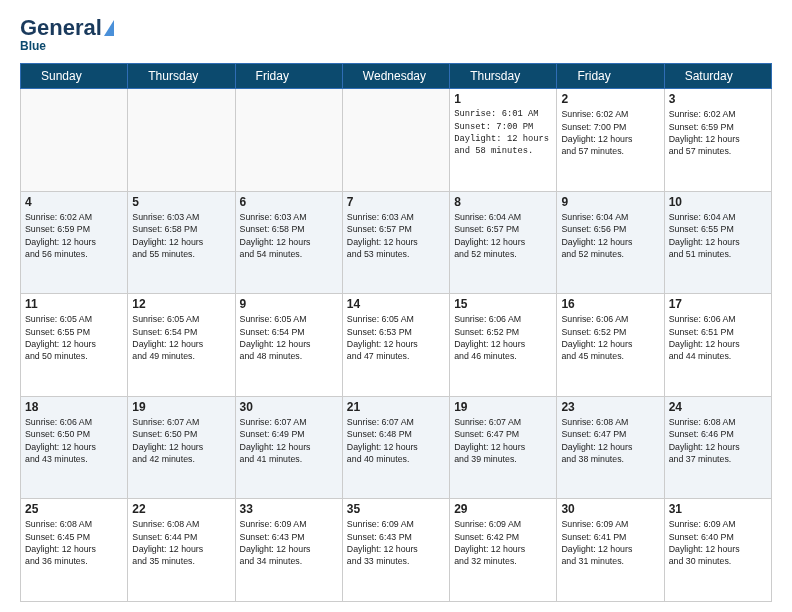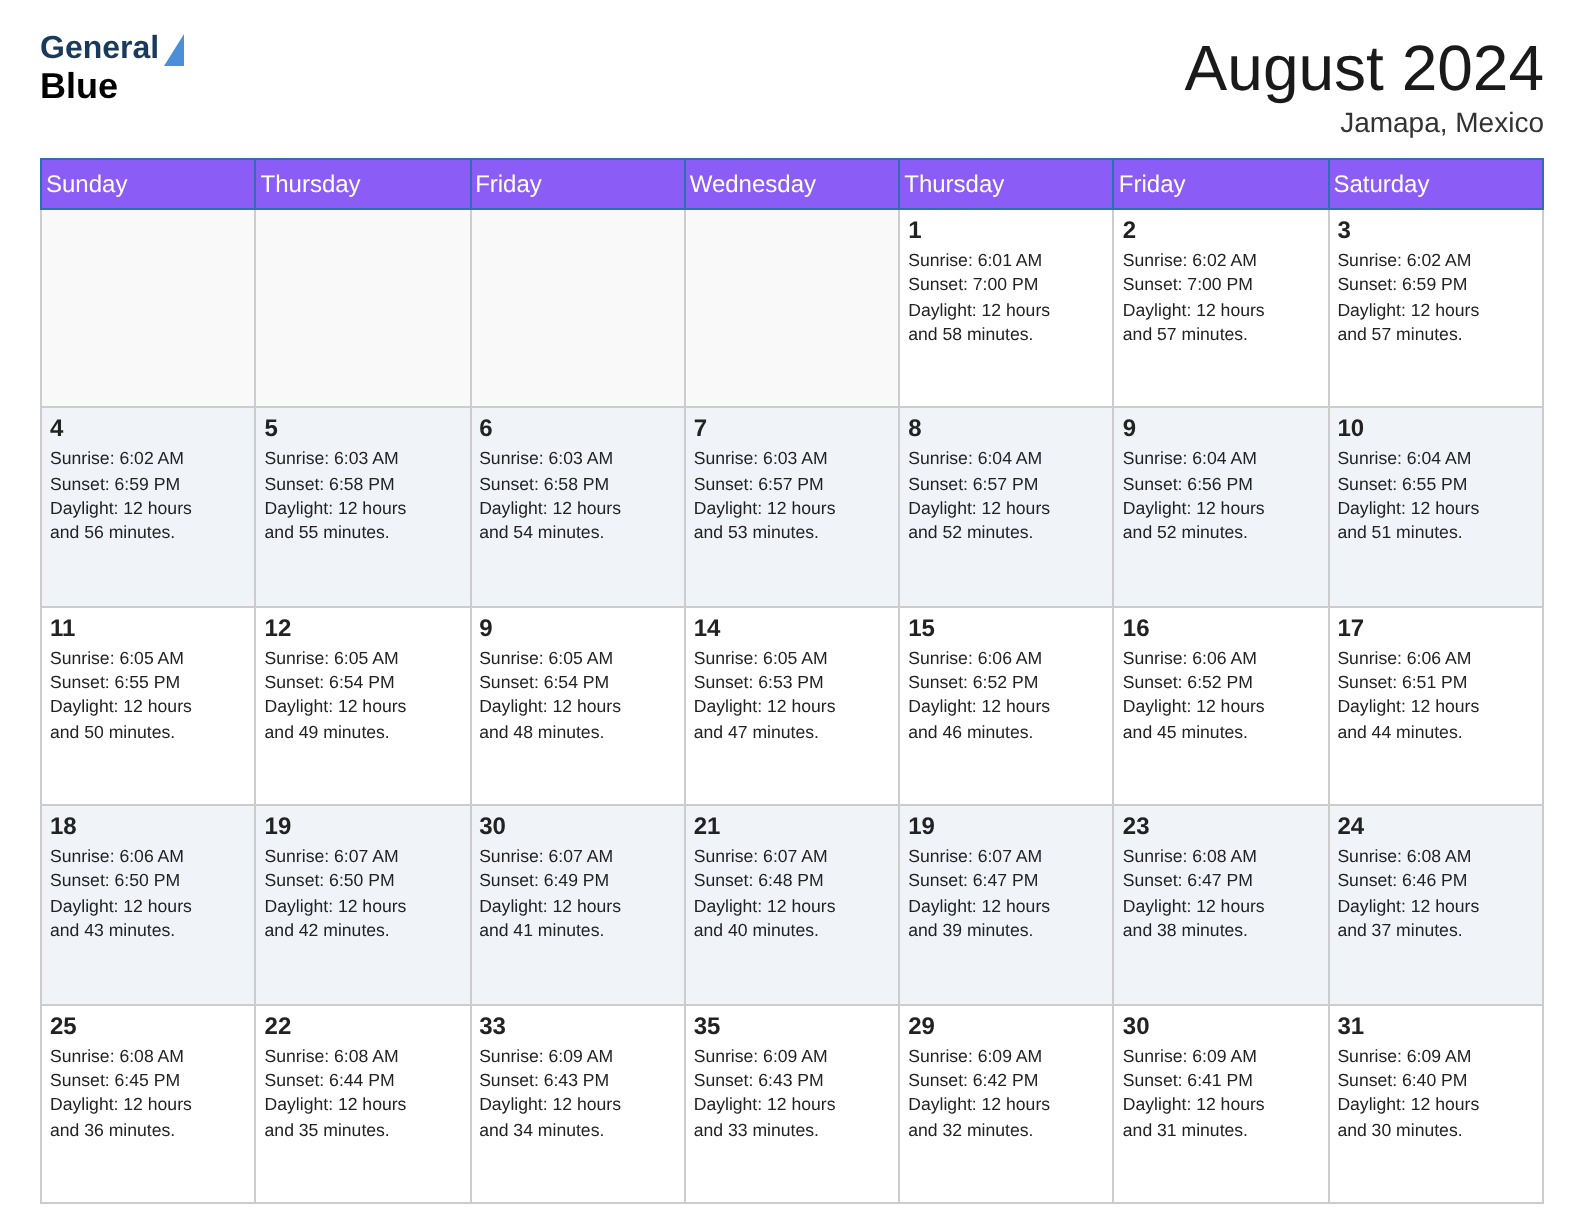"General" .logo-text { font-size: 16px -> 22px }
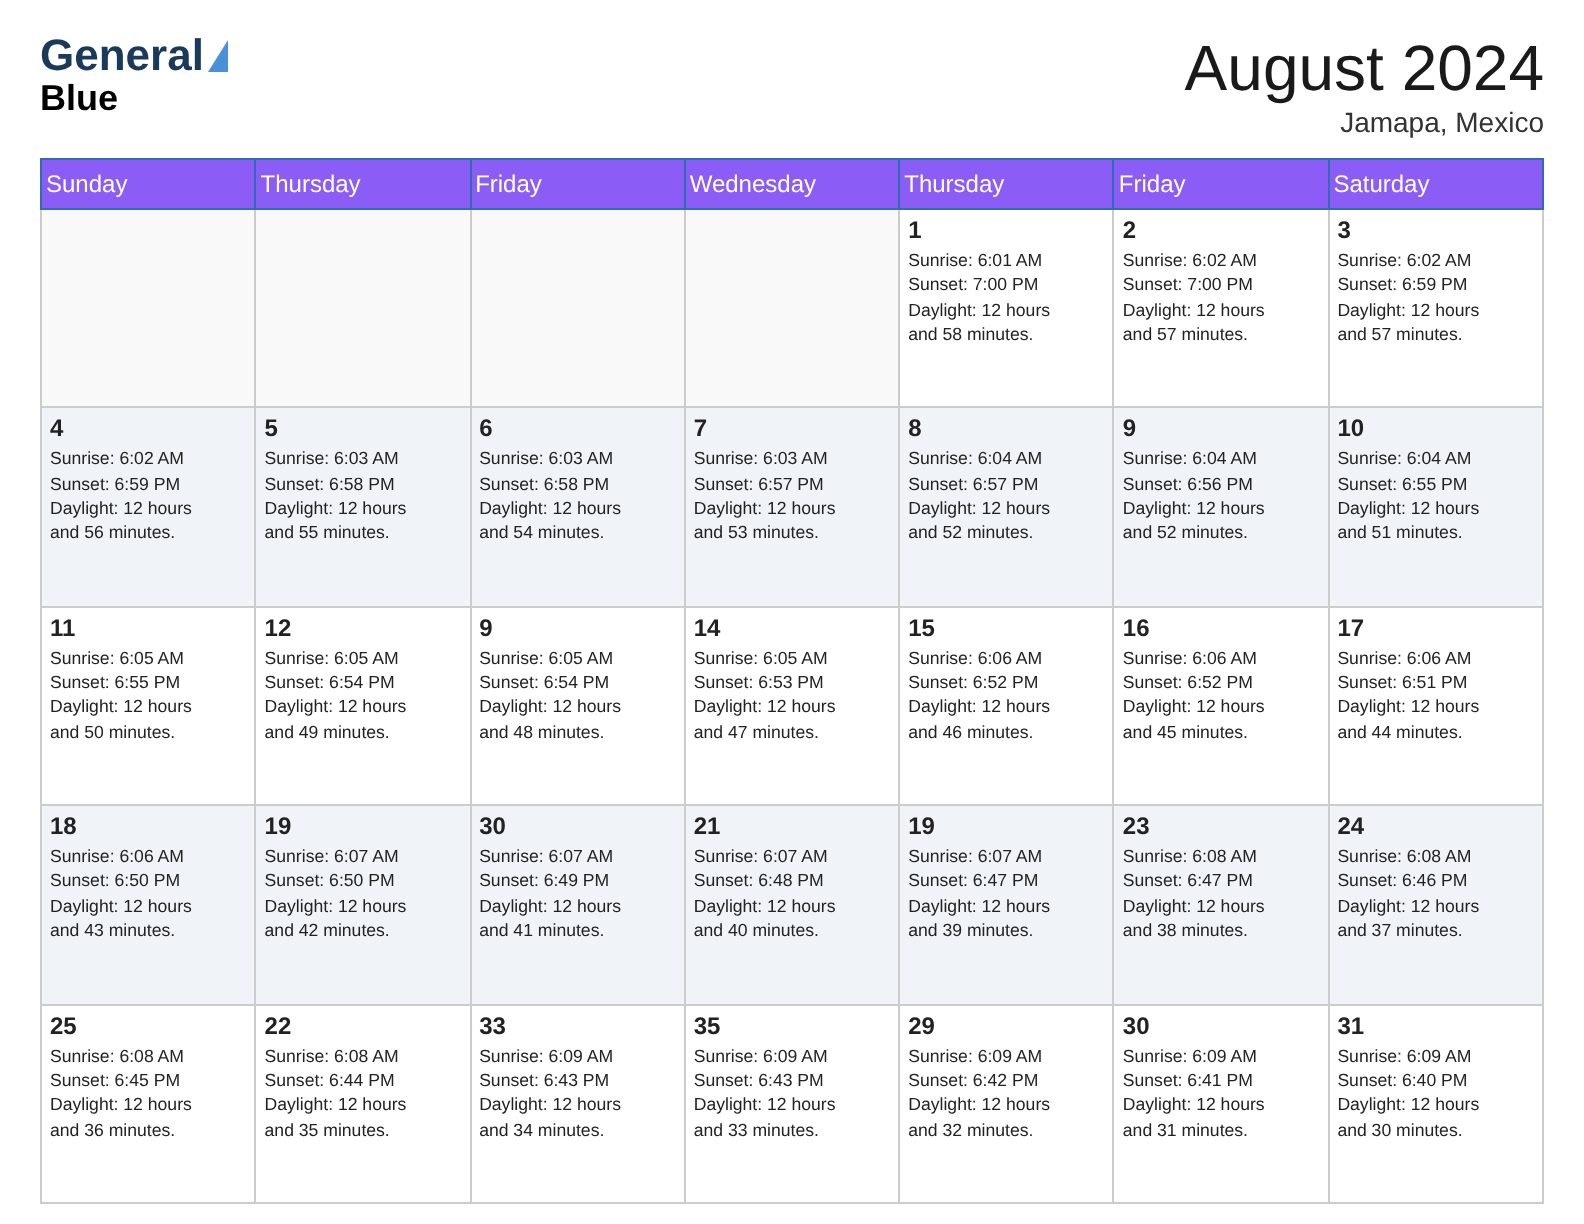"Blue" span.logo-text { color: #000000 -> #0c4a6e; font-size: 18px -> 12px }
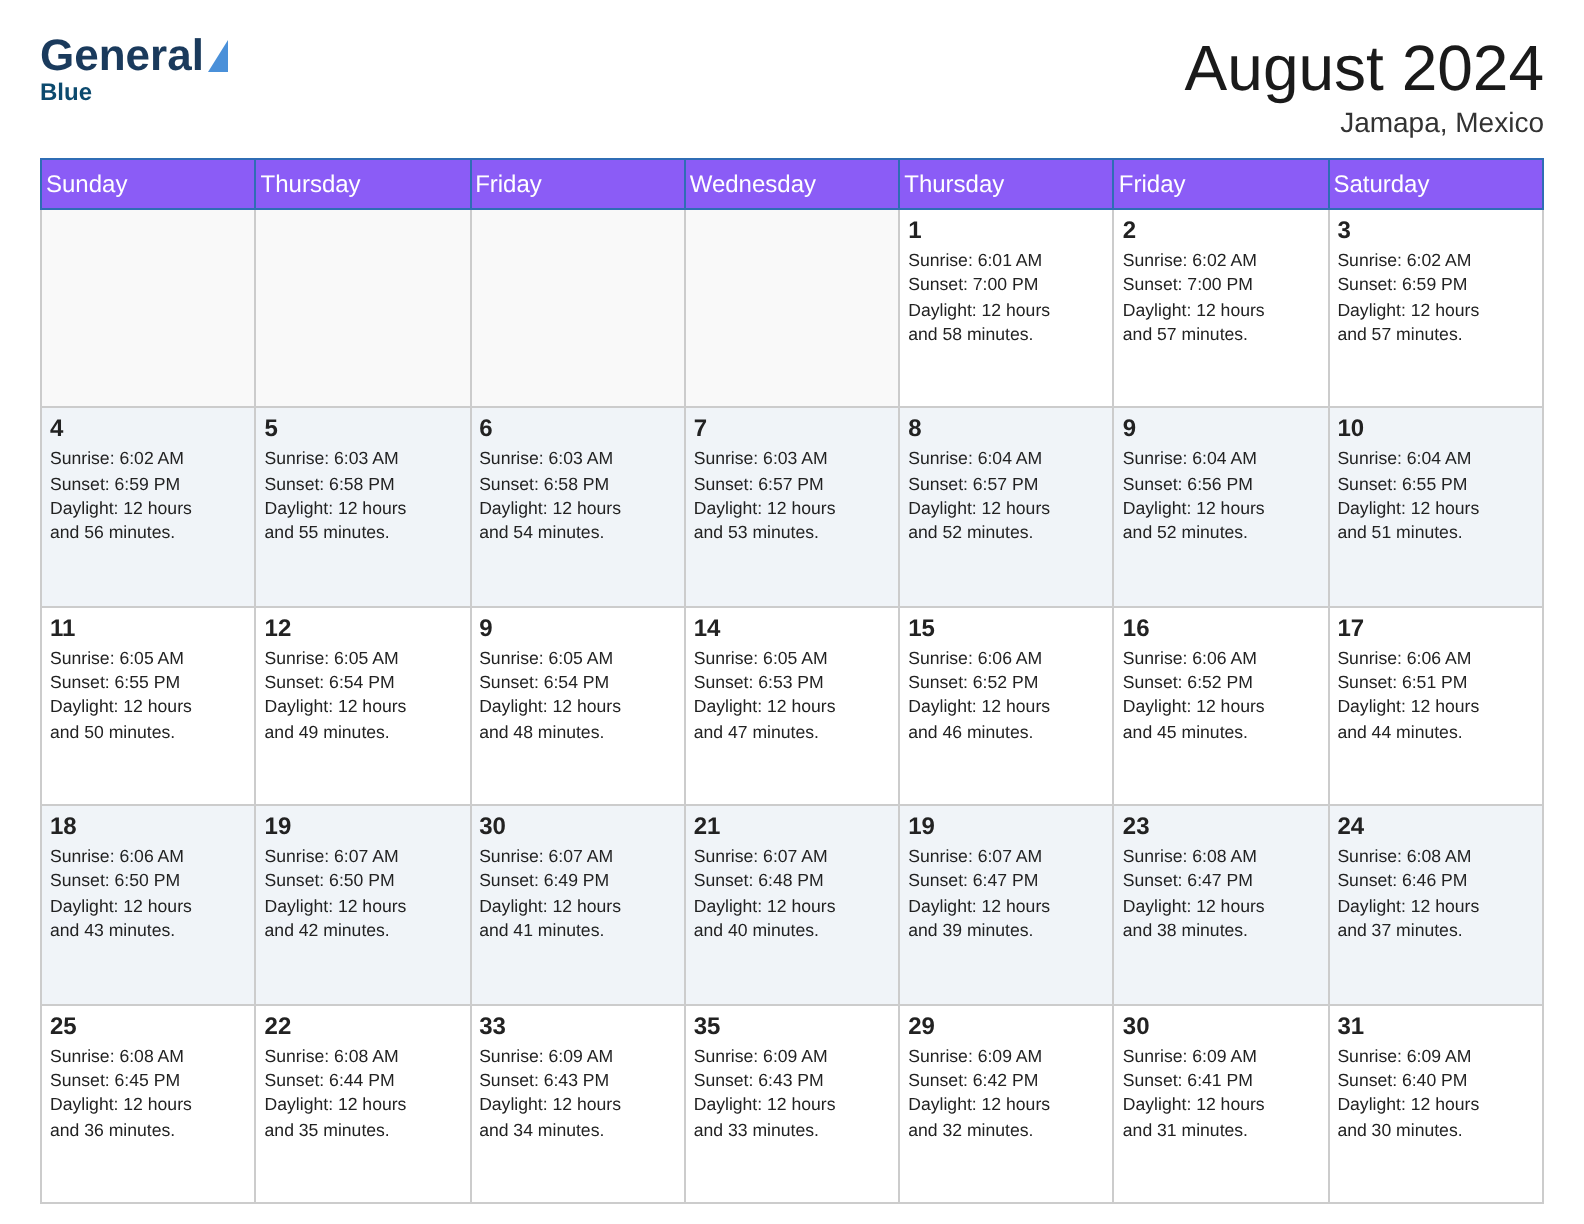"August 2024" div.title-section { html: <div> <div>August 2024</div> <div>Jamapa, Mexico</div> </div> -> none }
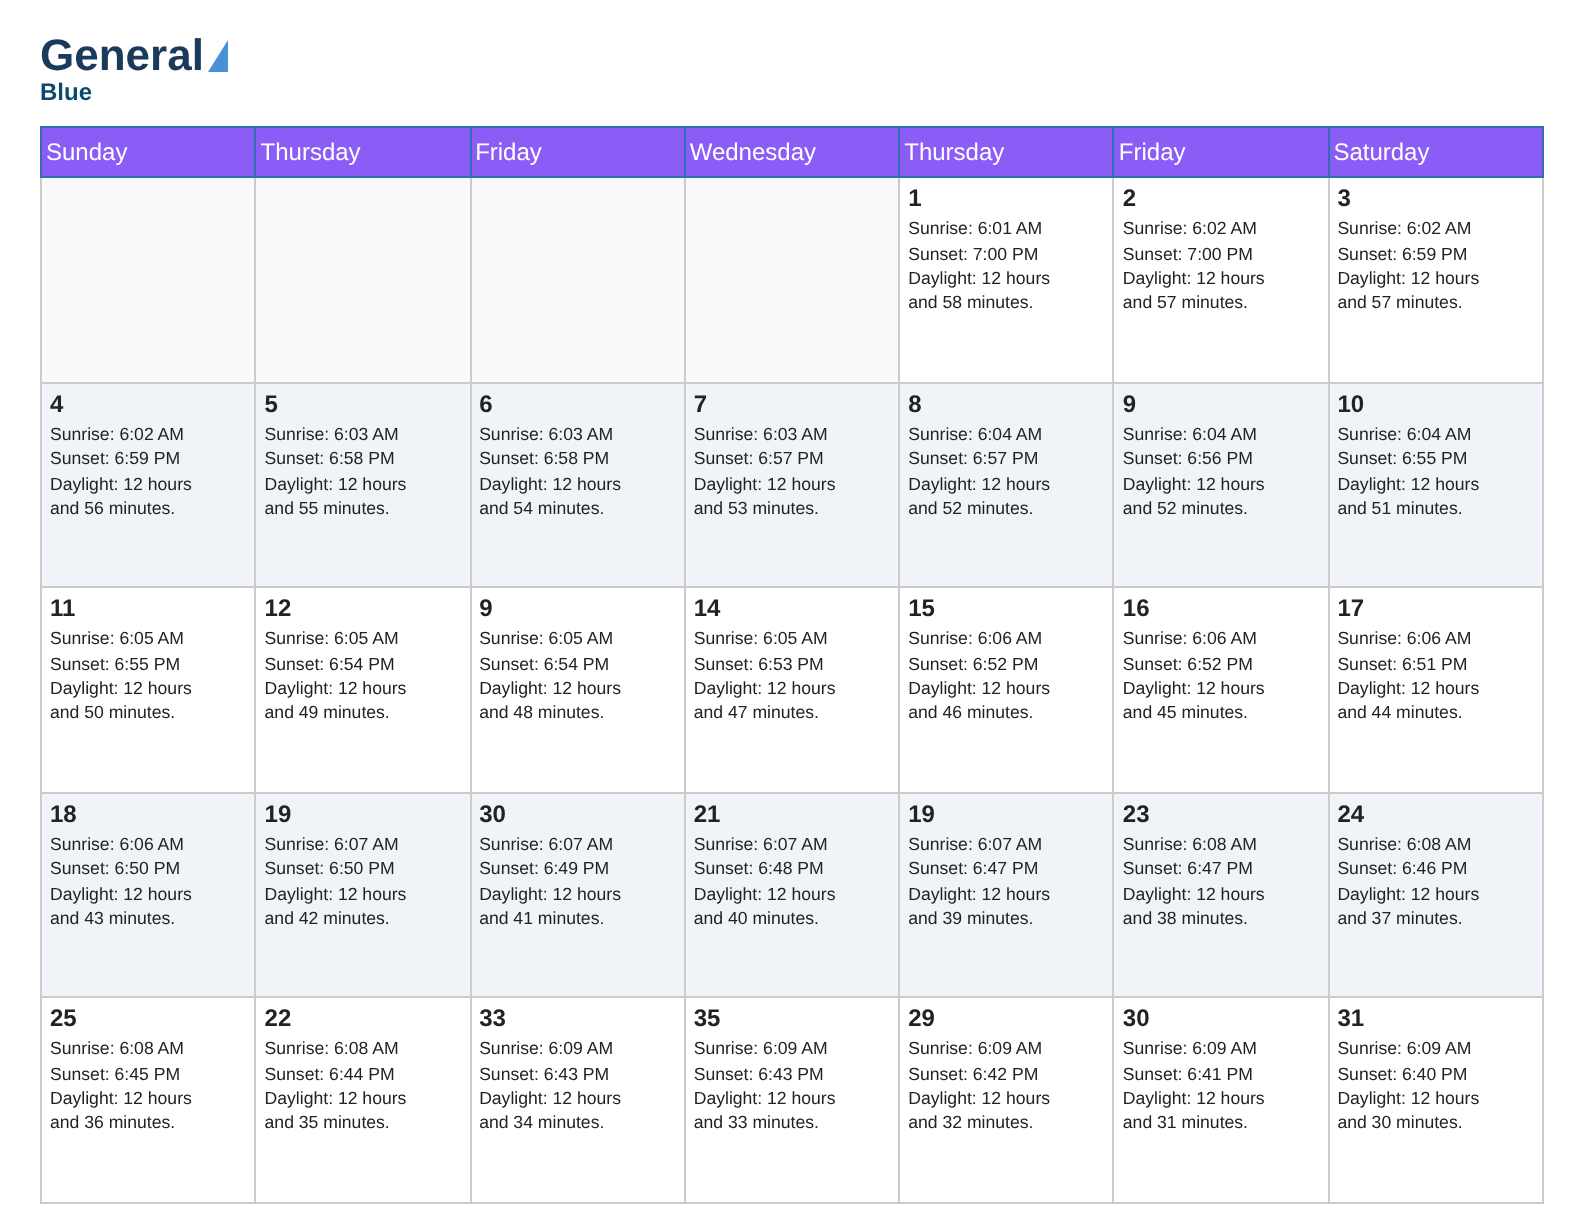"Sunday" .calendar th { background: #8b5cf6 -> #0c4a6e; padding: 5px 2px -> 5px 20px }
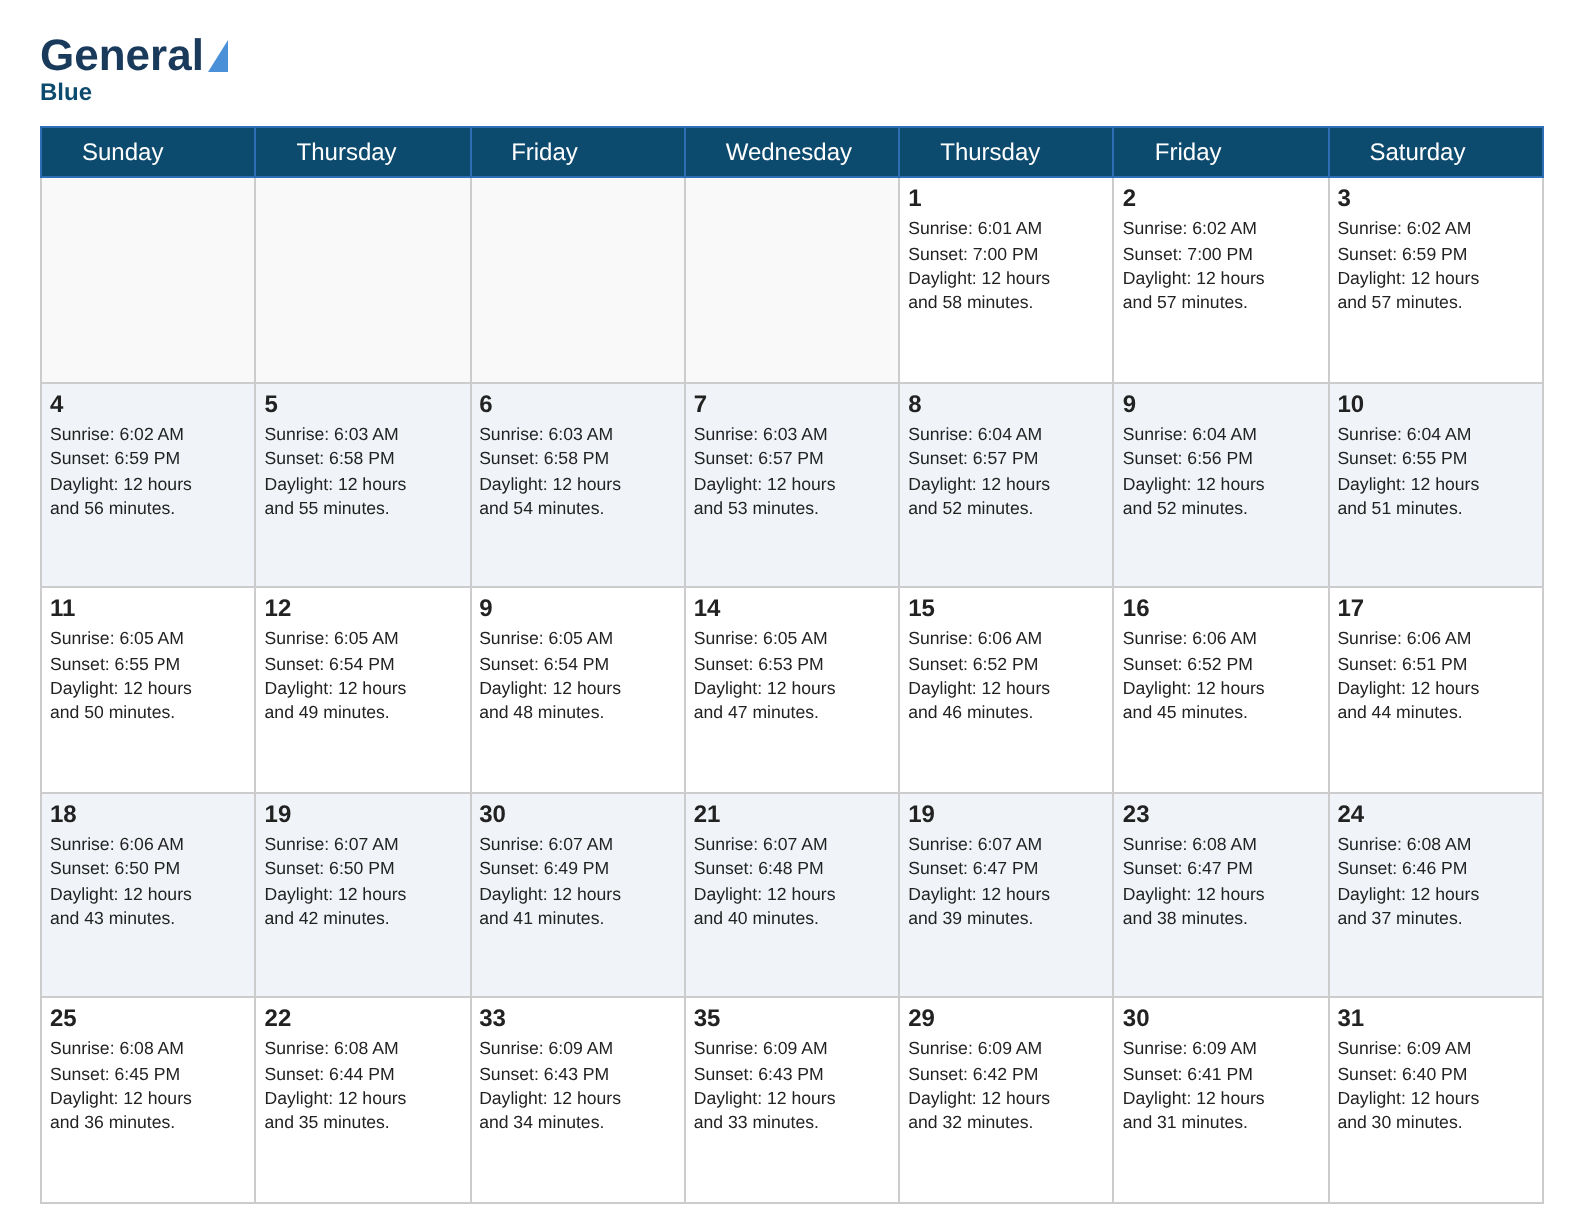"Sunrise: 6:01 AM" div.day-info { font-family: none -> Liberation Mono, monospace }
